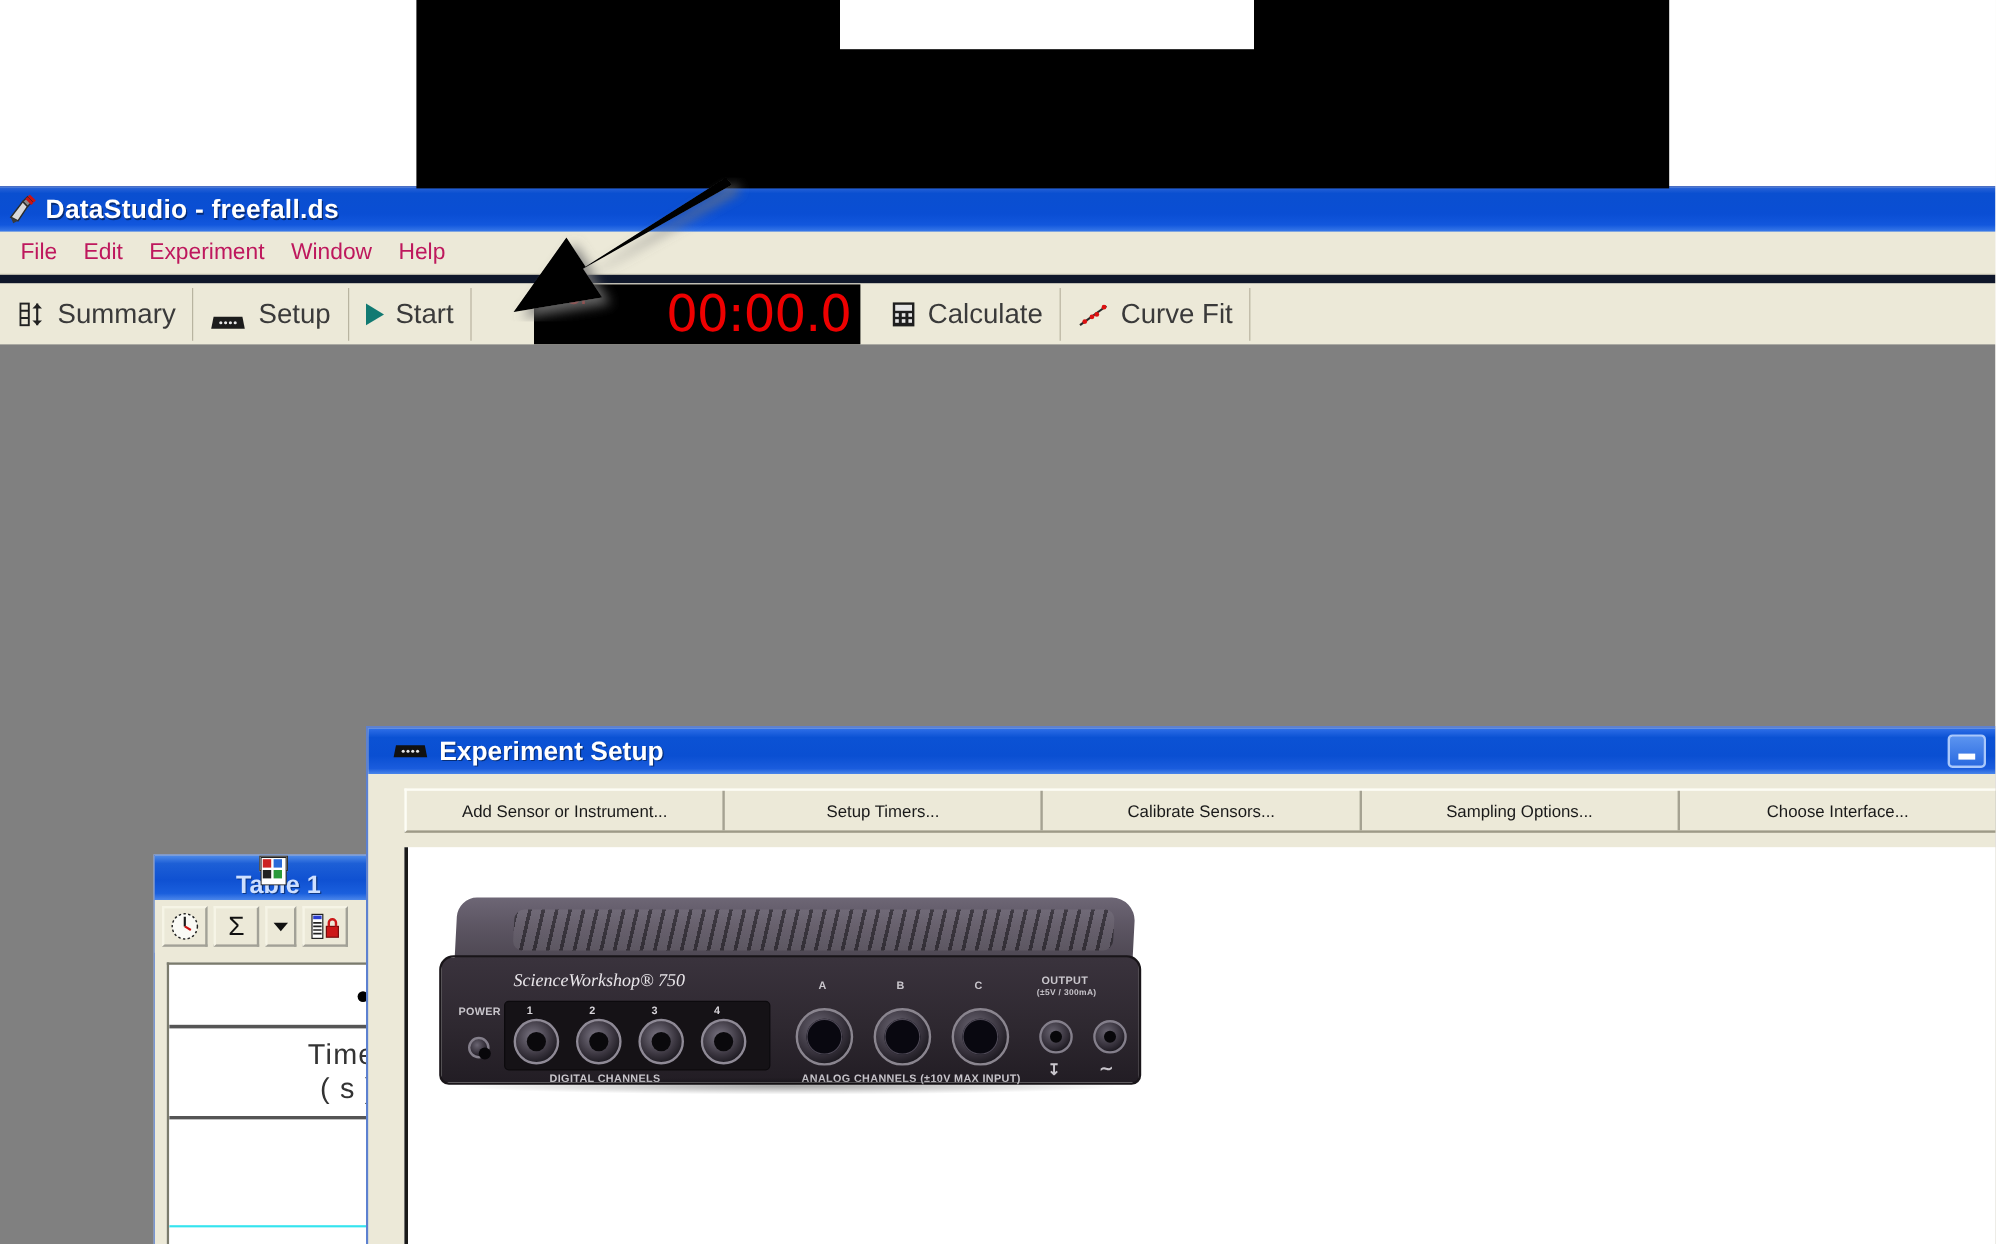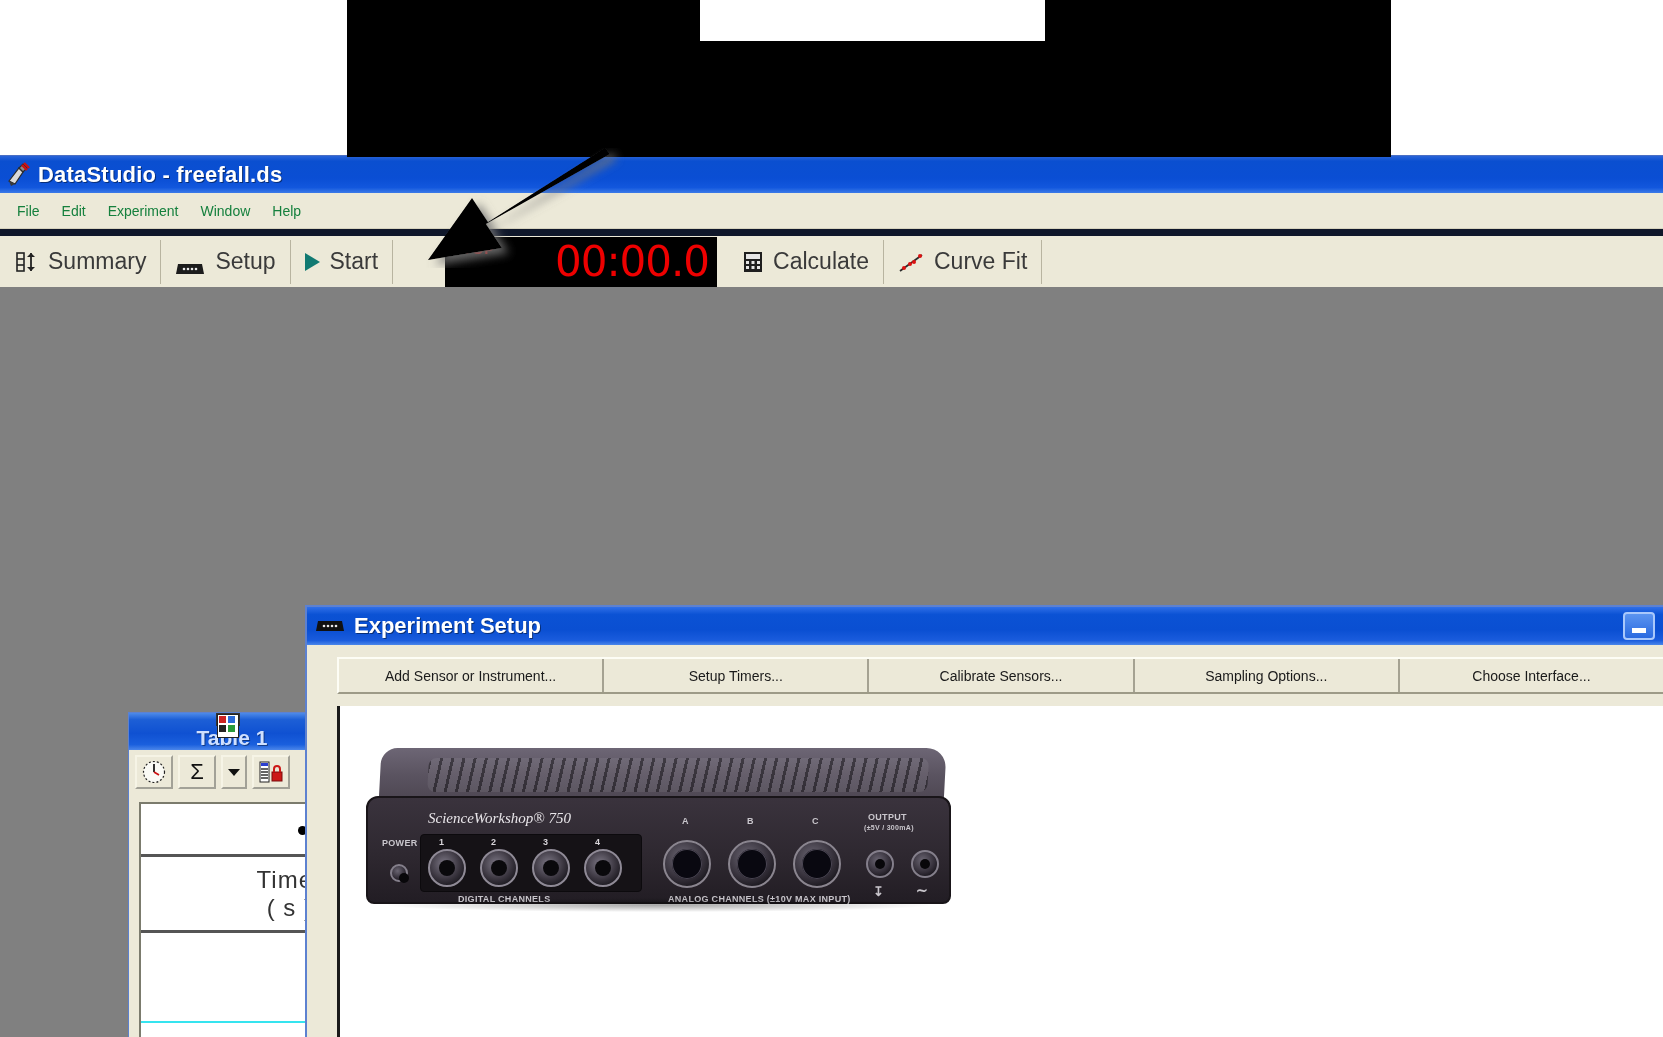"File" .menubar .mi { color: #15803d -> #be185d; font-size: 14px -> 19px }
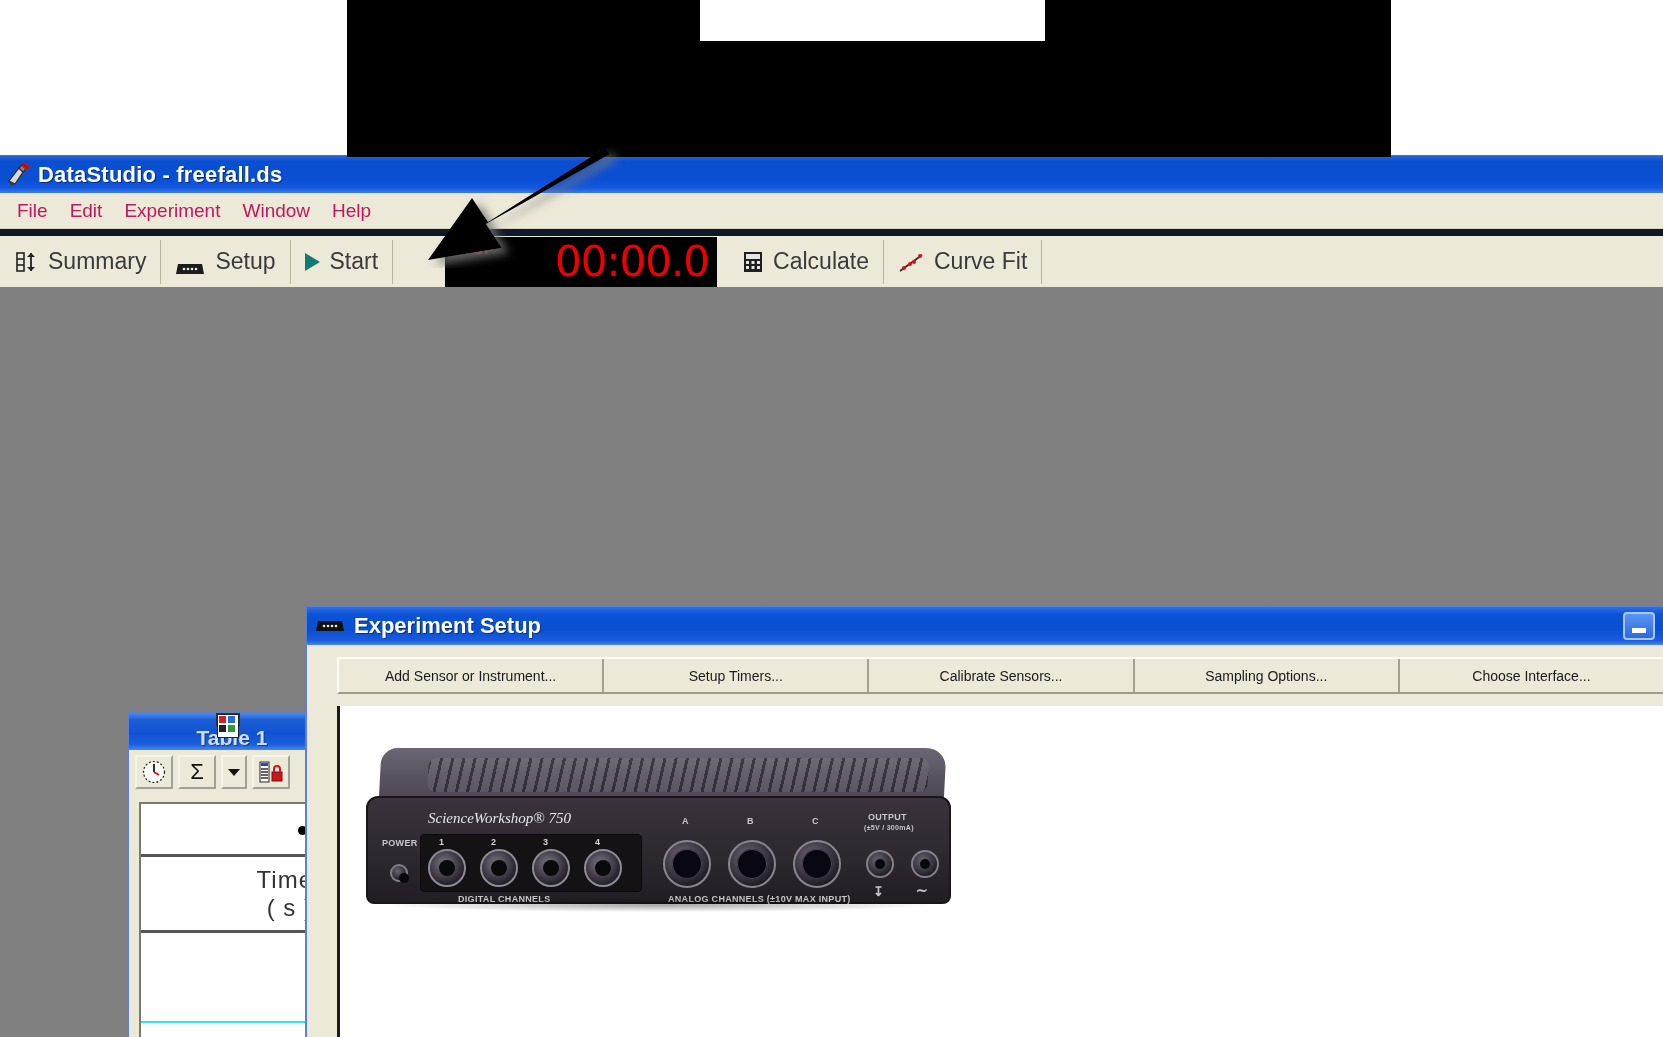"Experiment Setup" #setup-window .sw-title { padding-left: 8px -> 20px }
